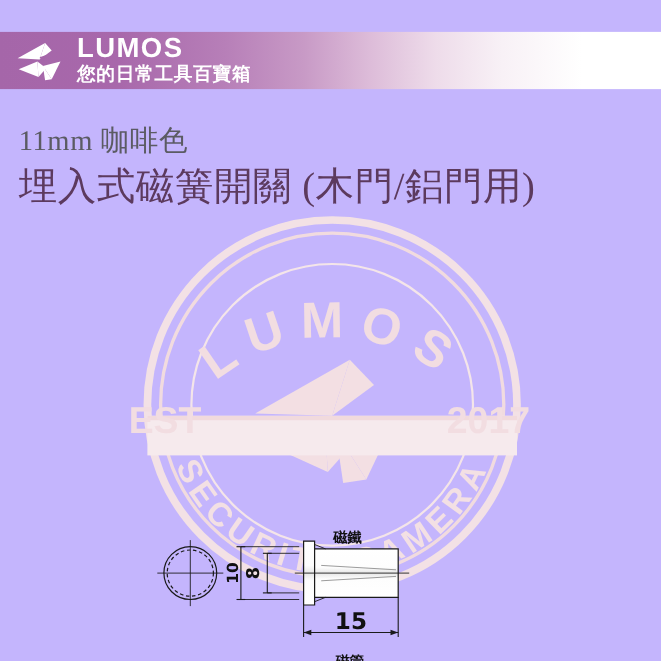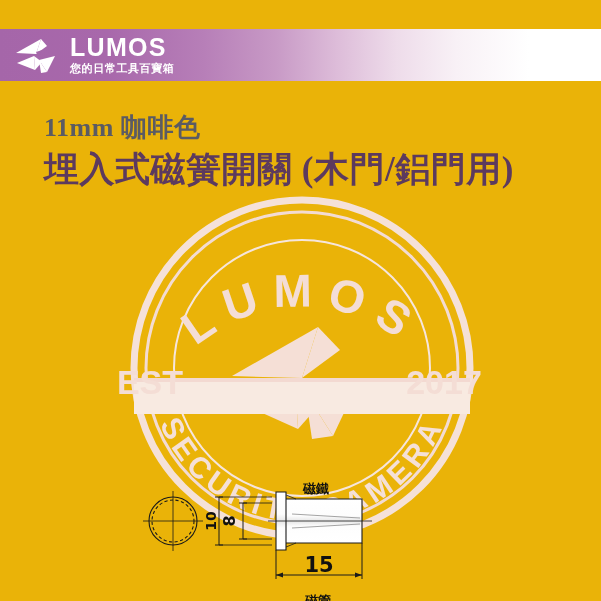"LUMOS" #page { background: #eab308 -> #c4b5fd }
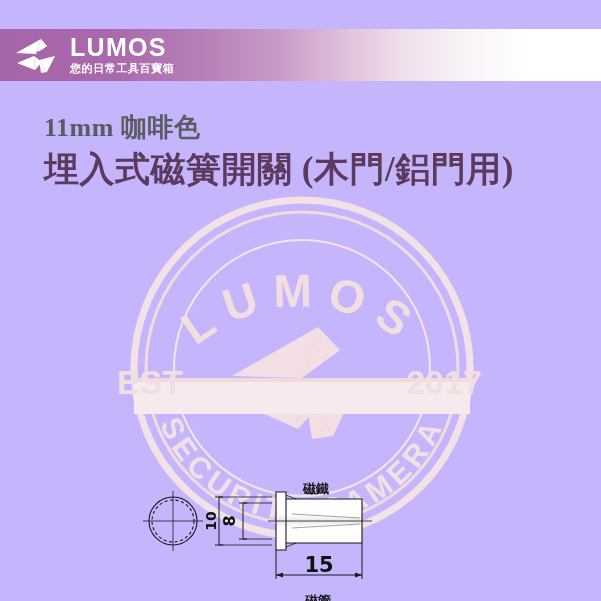"您的日常工具百寶箱" .brand-sub { font-size: 11px -> 17px }
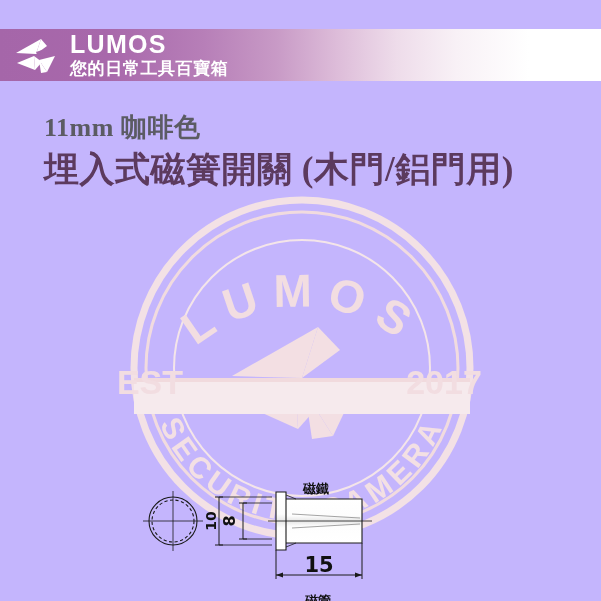"11mm 咖啡色" .title-block { font-weight: bold -> none; left: 44px -> 17px }
